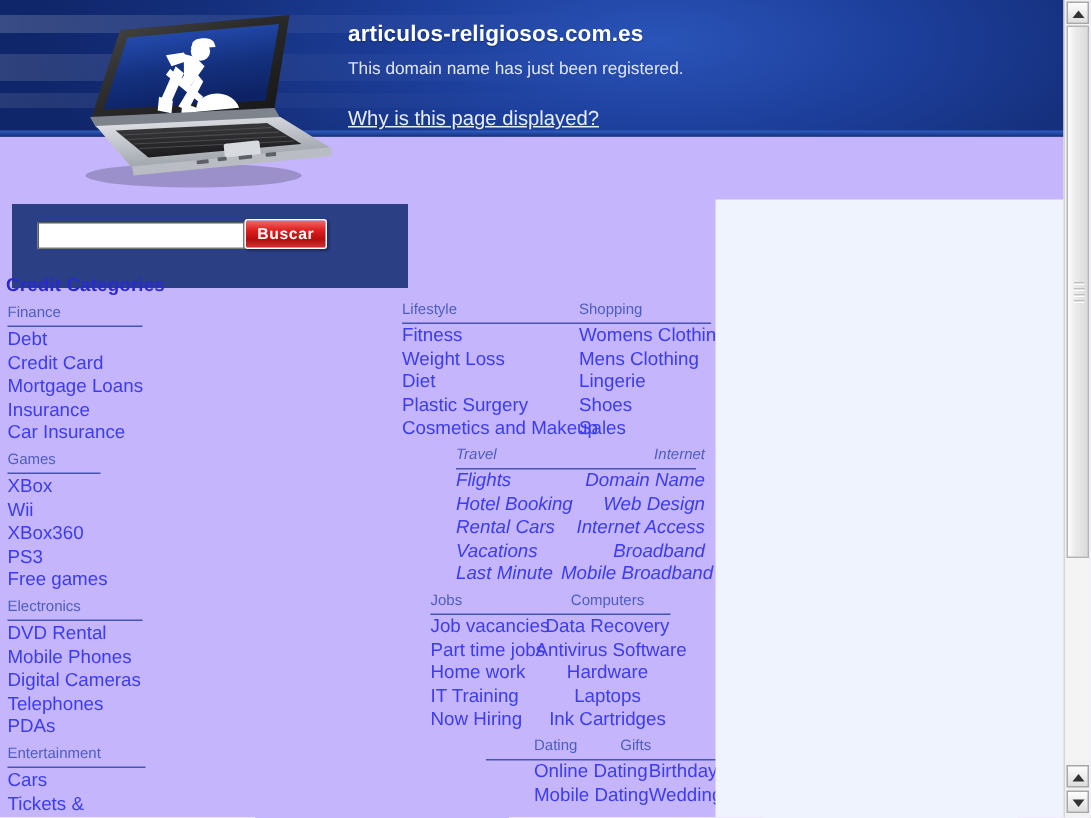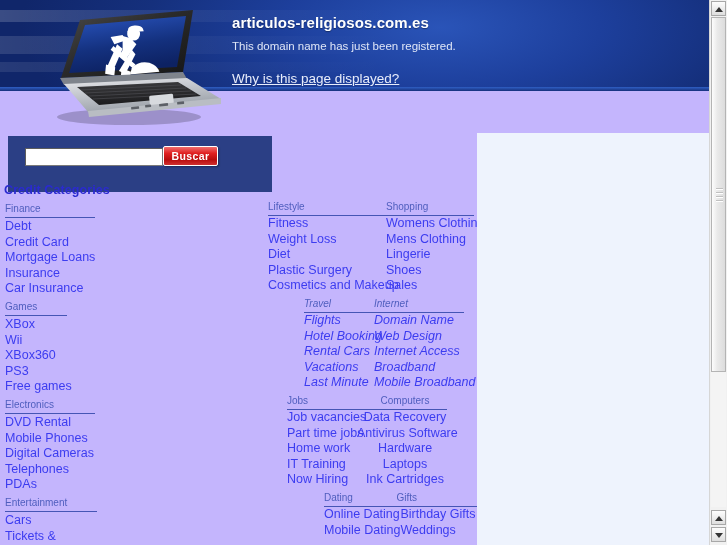"Internet" .blk-b .gh2, .blk-b .gc2 { text-align: none -> right }
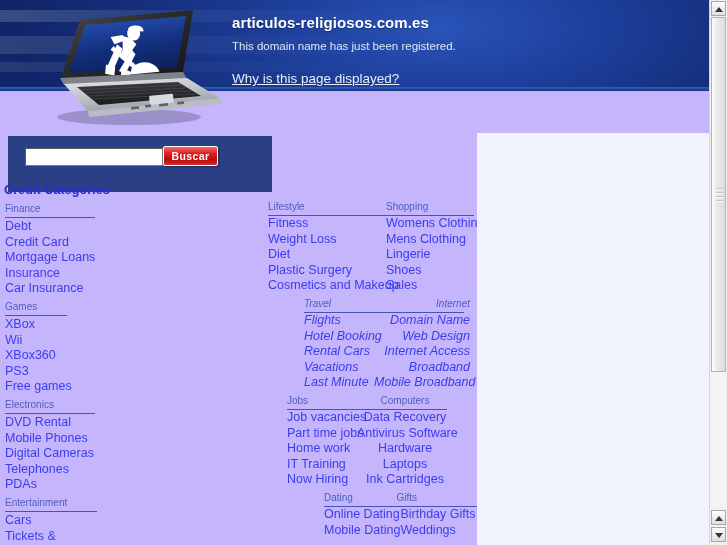"Dating" .blk-d .gh1, .blk-d .gc1 { margin-left: none -> 32px }
